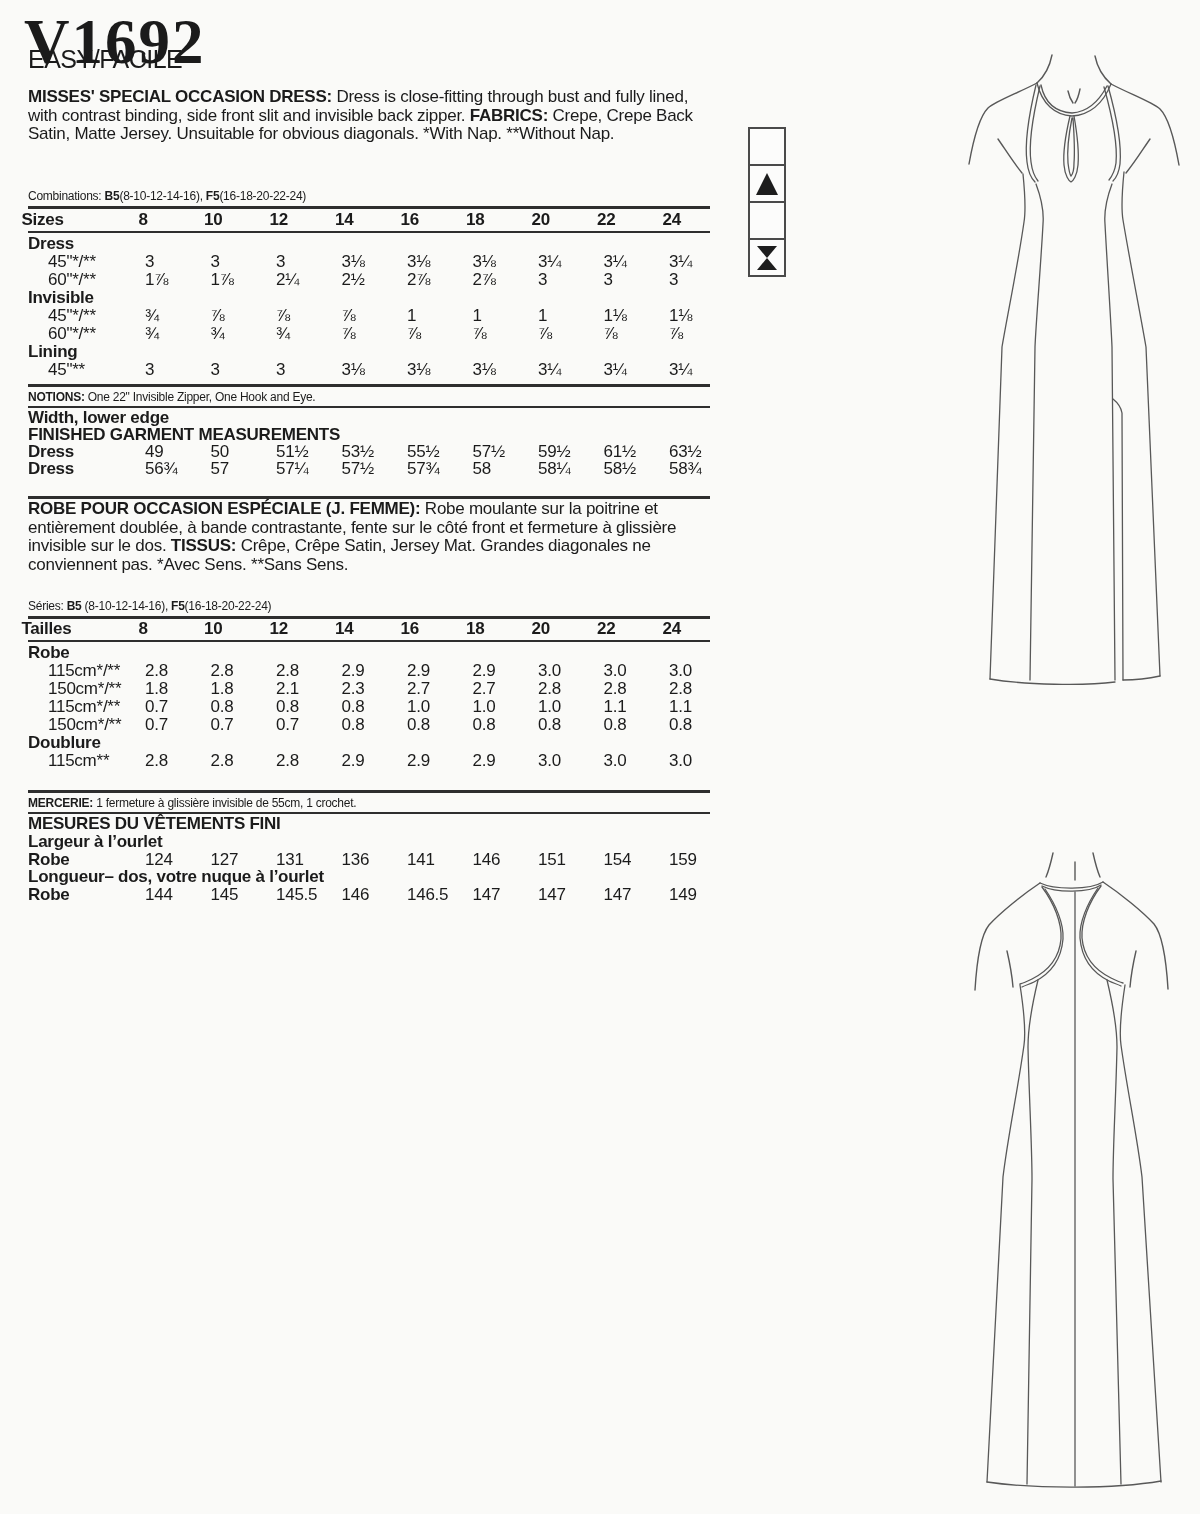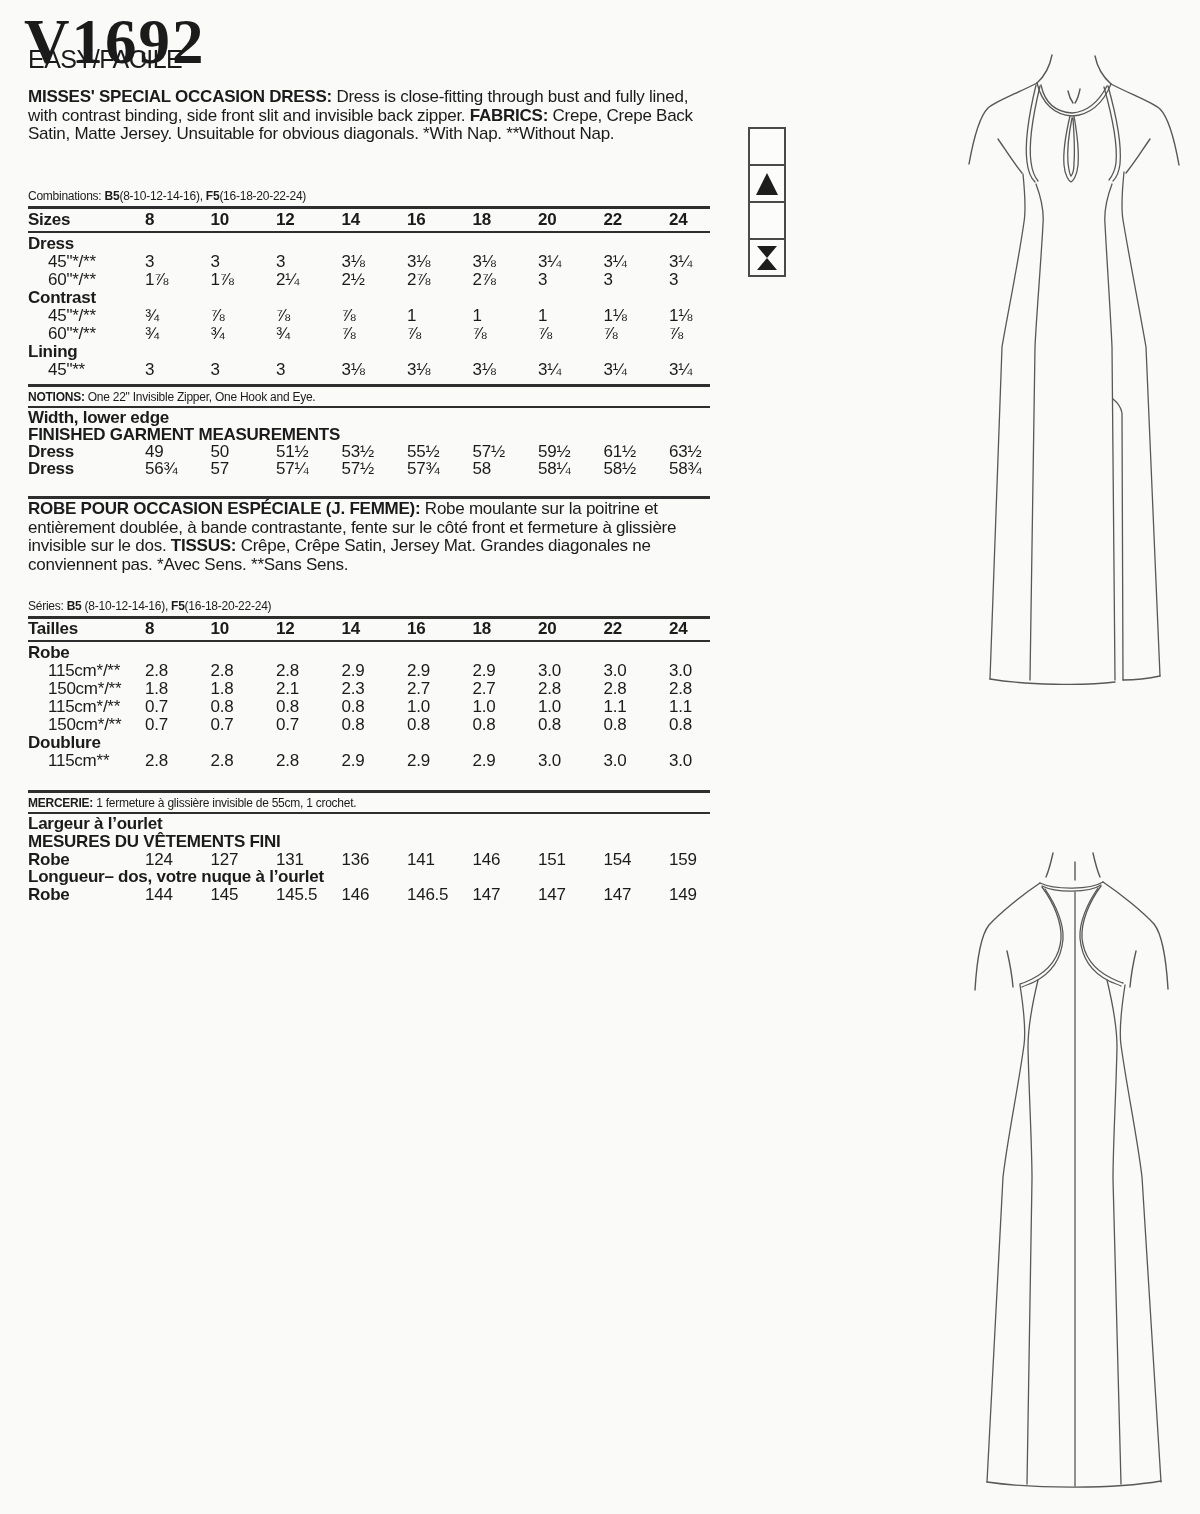"Sizes" .hrow { justify-content: none -> flex-end }
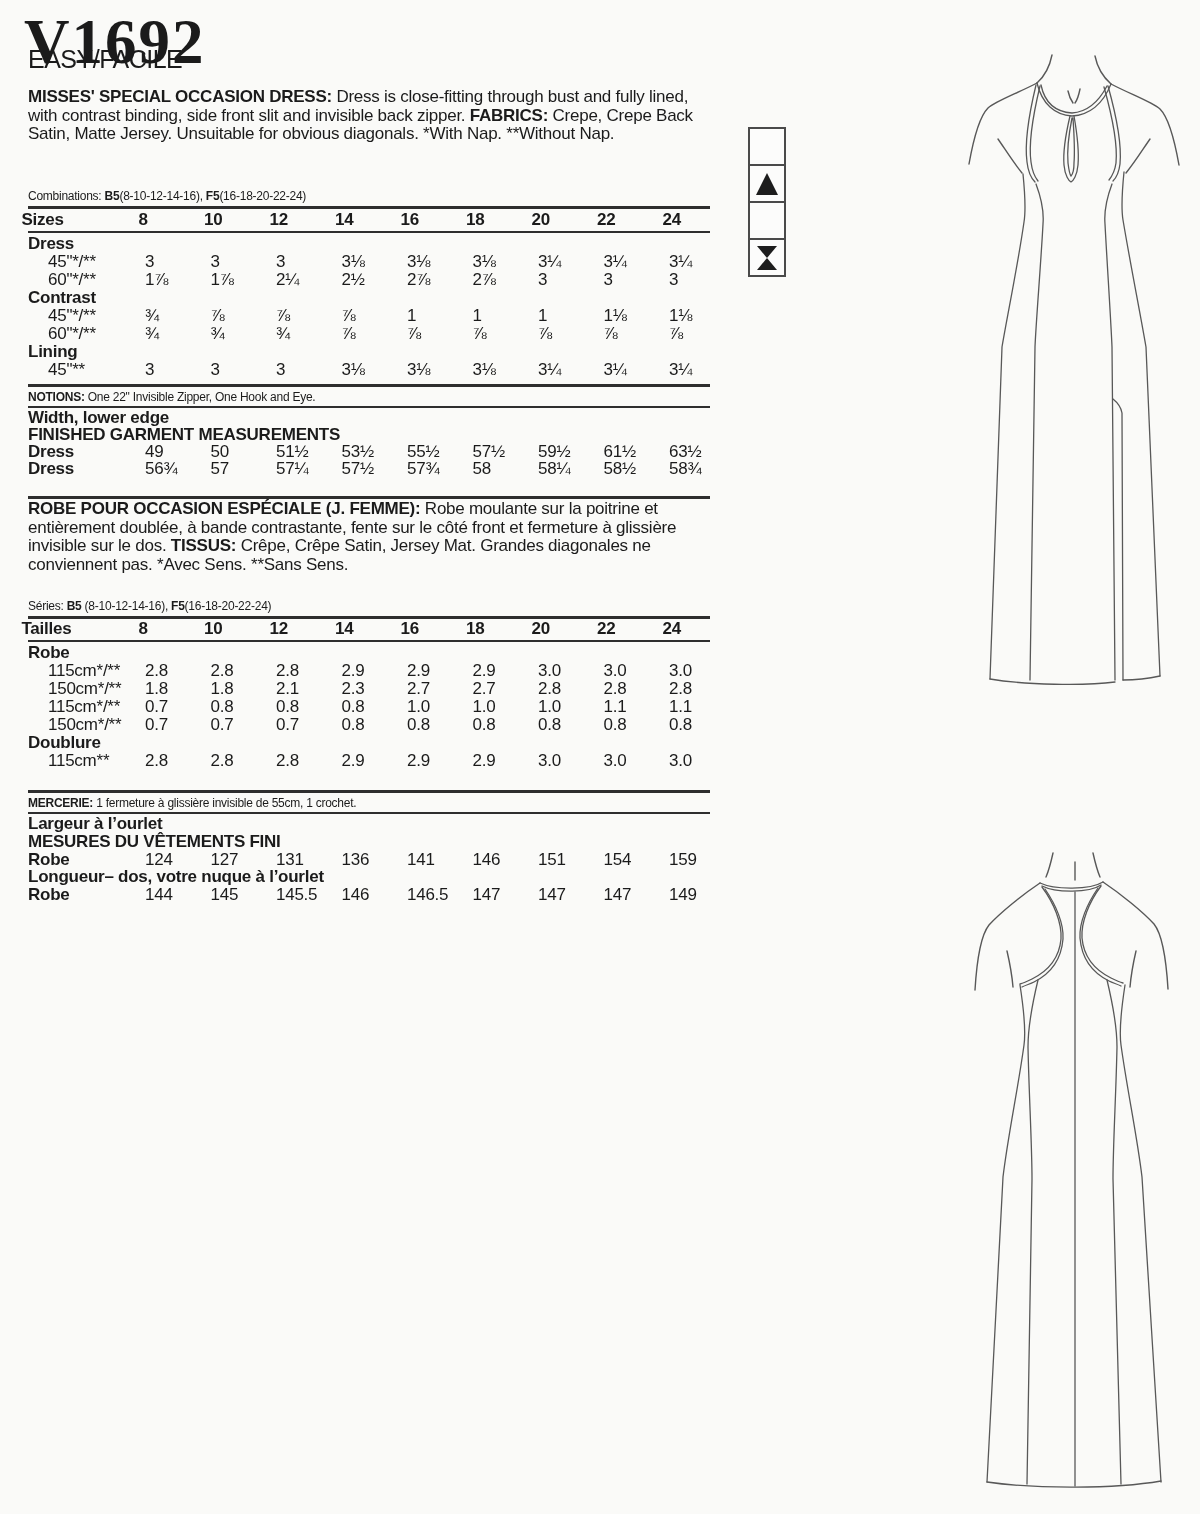"Contrast" span.section-lbl { text: Contrast -> Invisible }
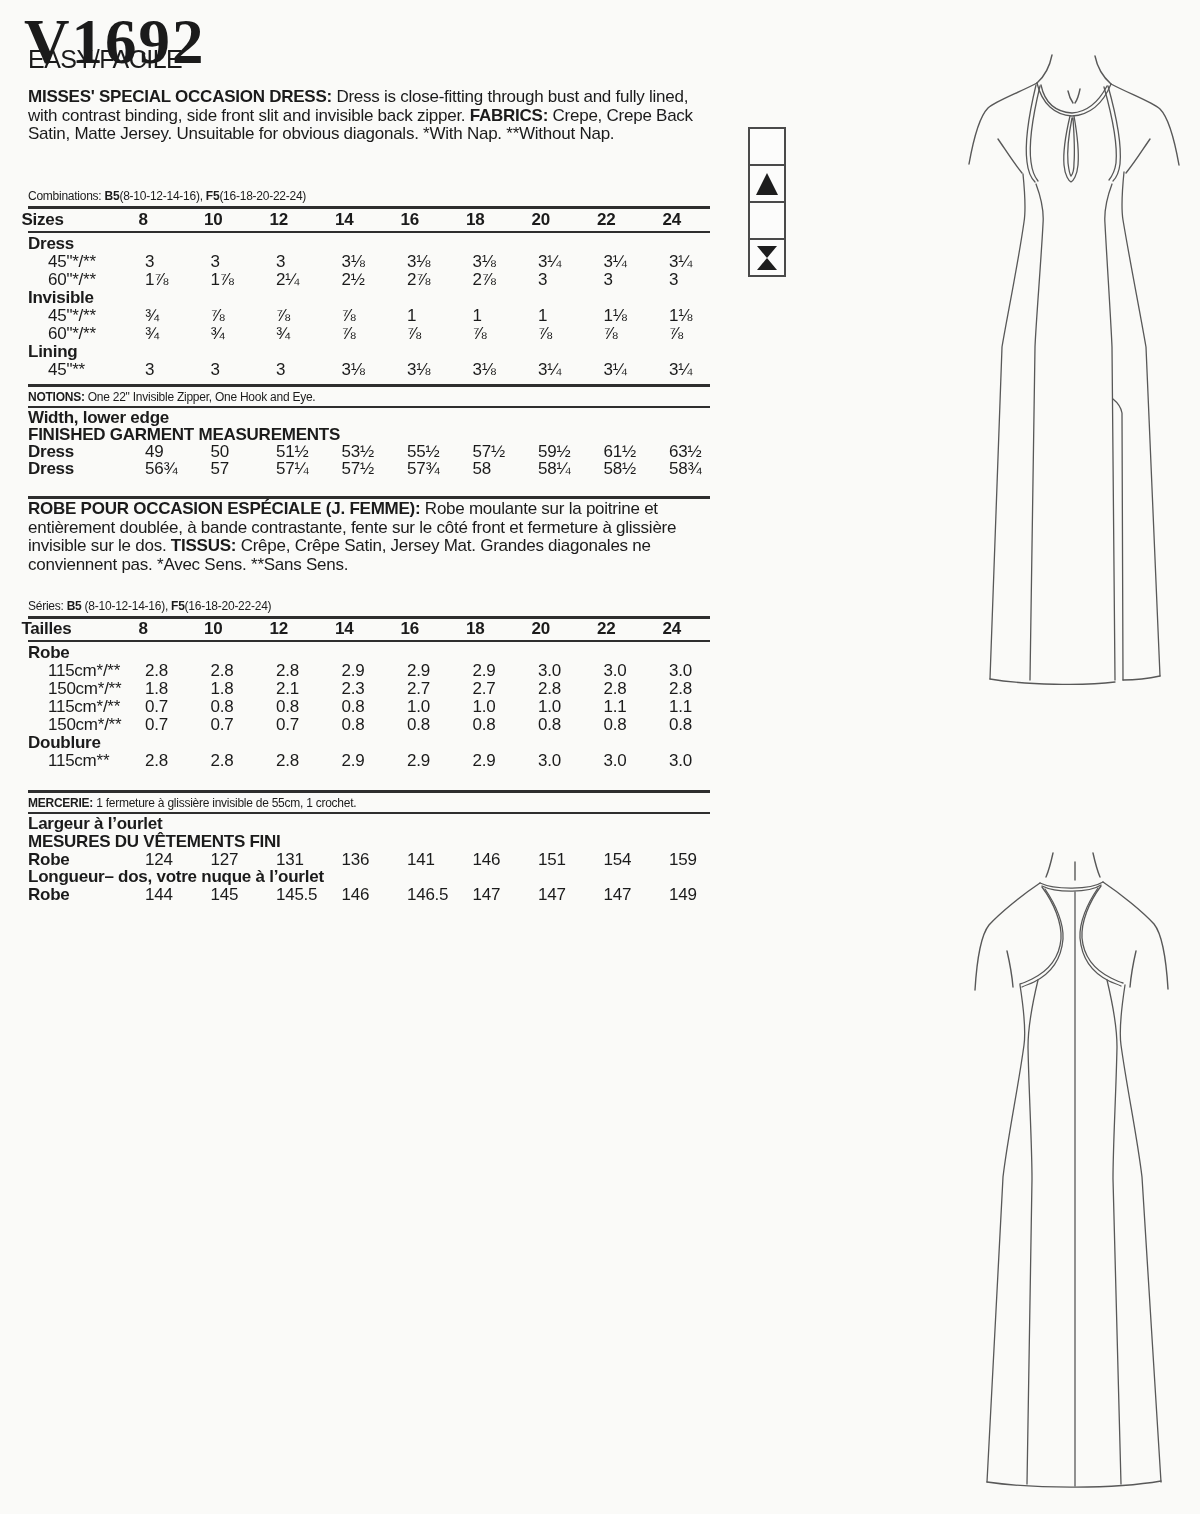"Largeur à l’ourlet" div.trow { order: before "MESURES DU VÊTEMENTS FINI" -> after "MESURES DU VÊTEMENTS FINI" }
